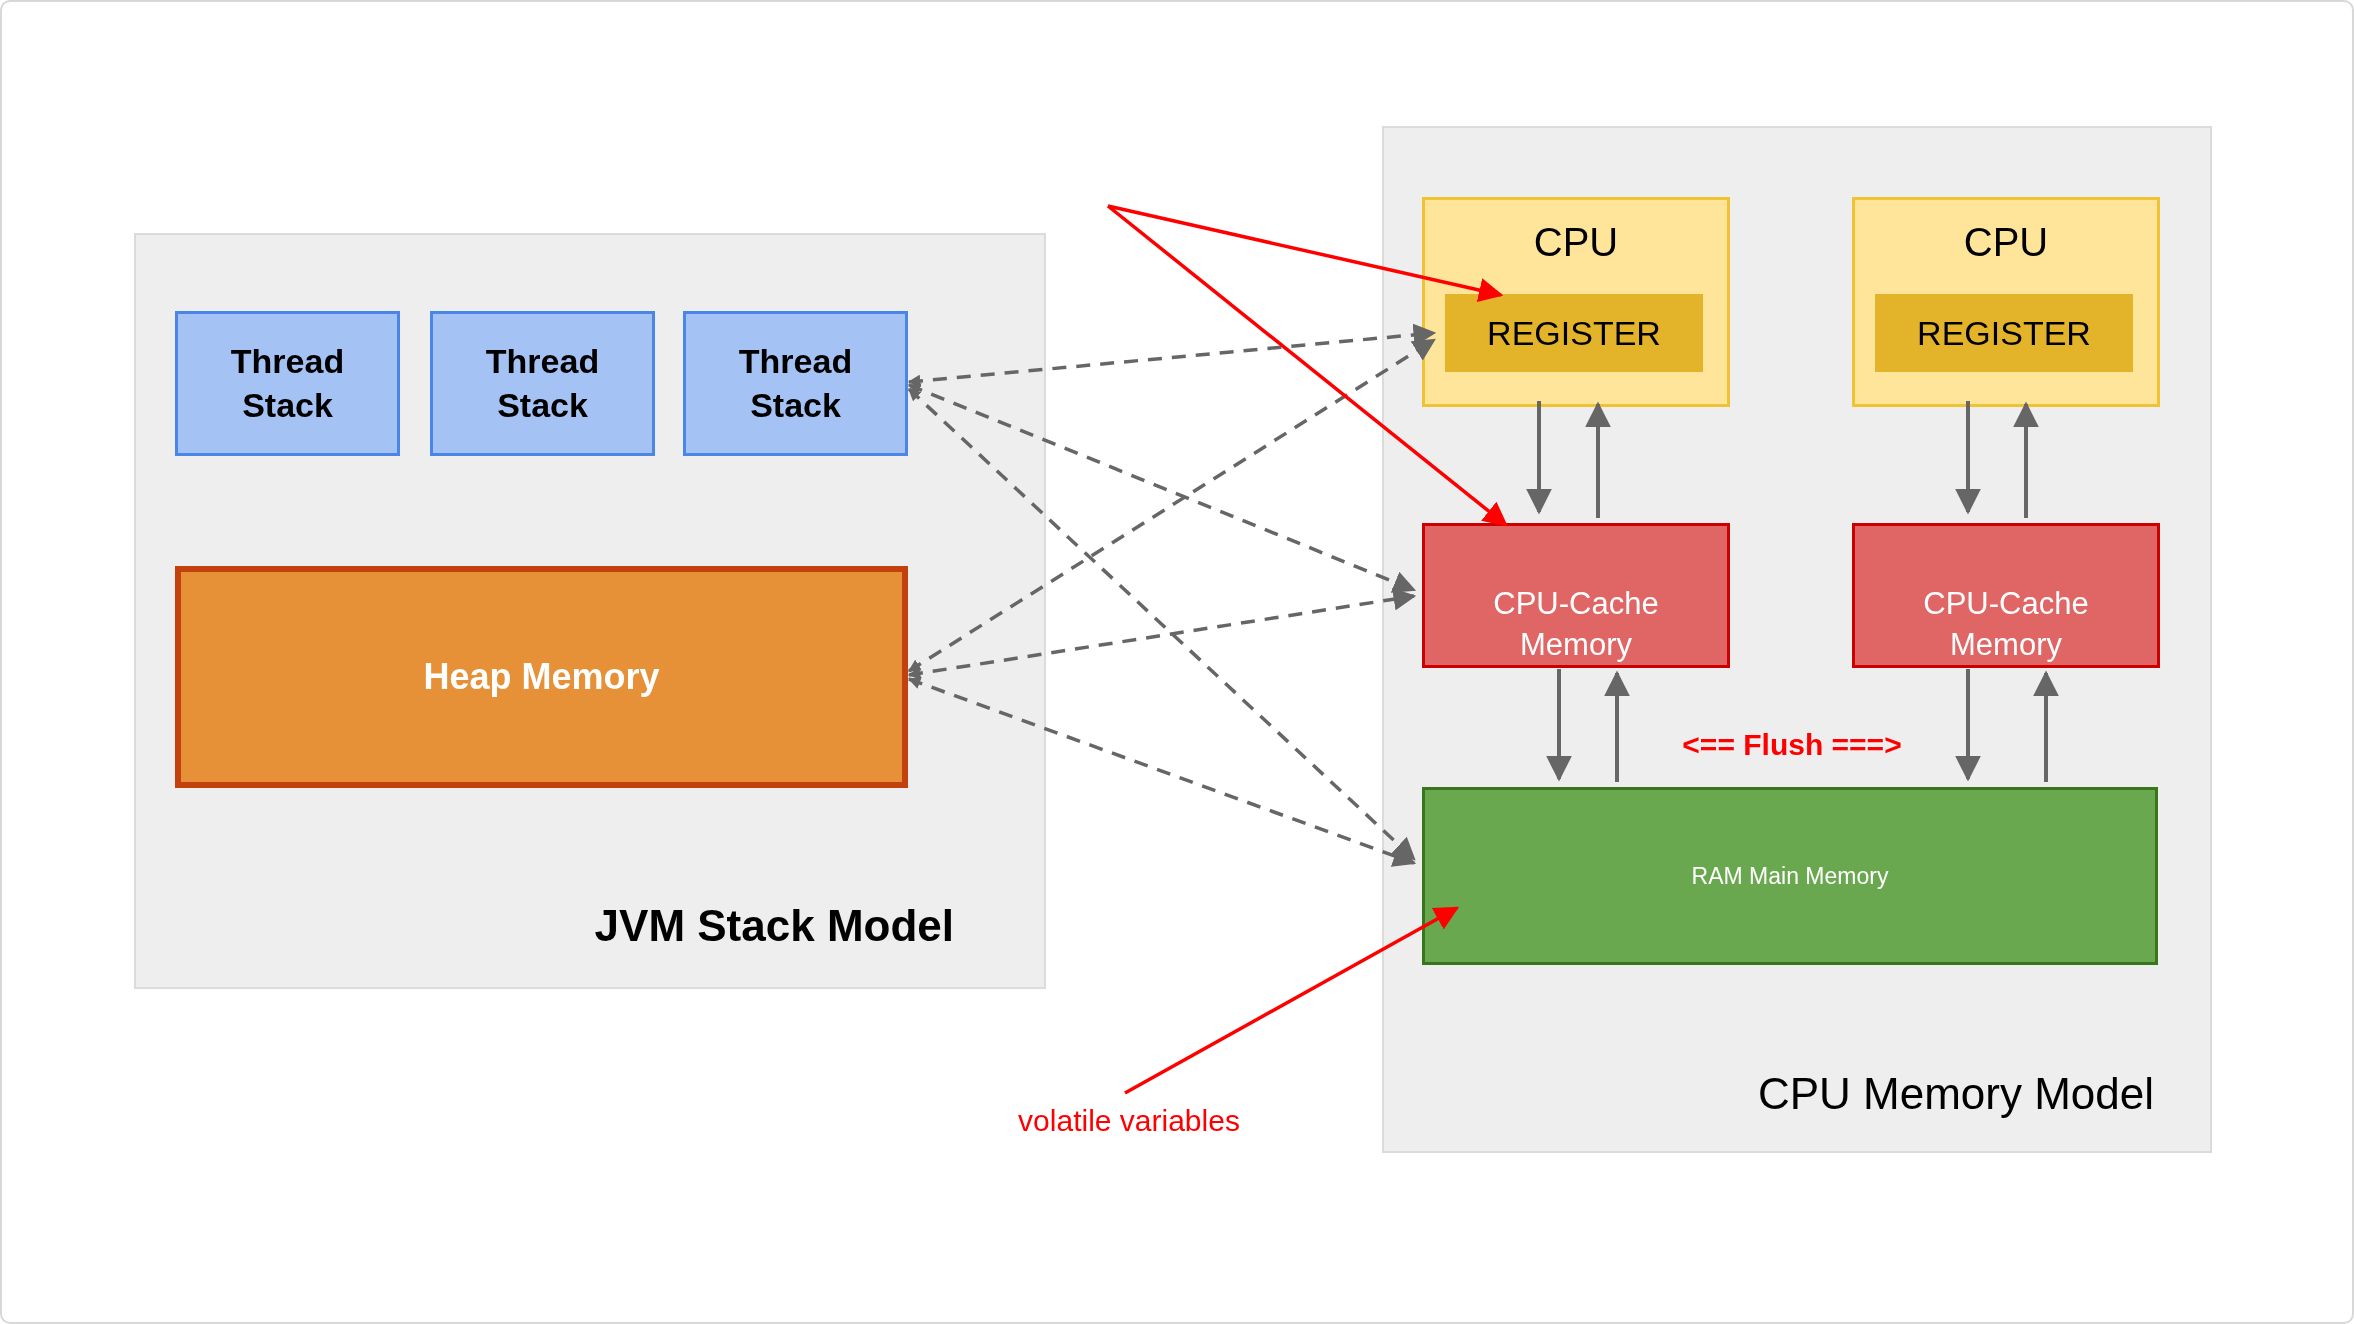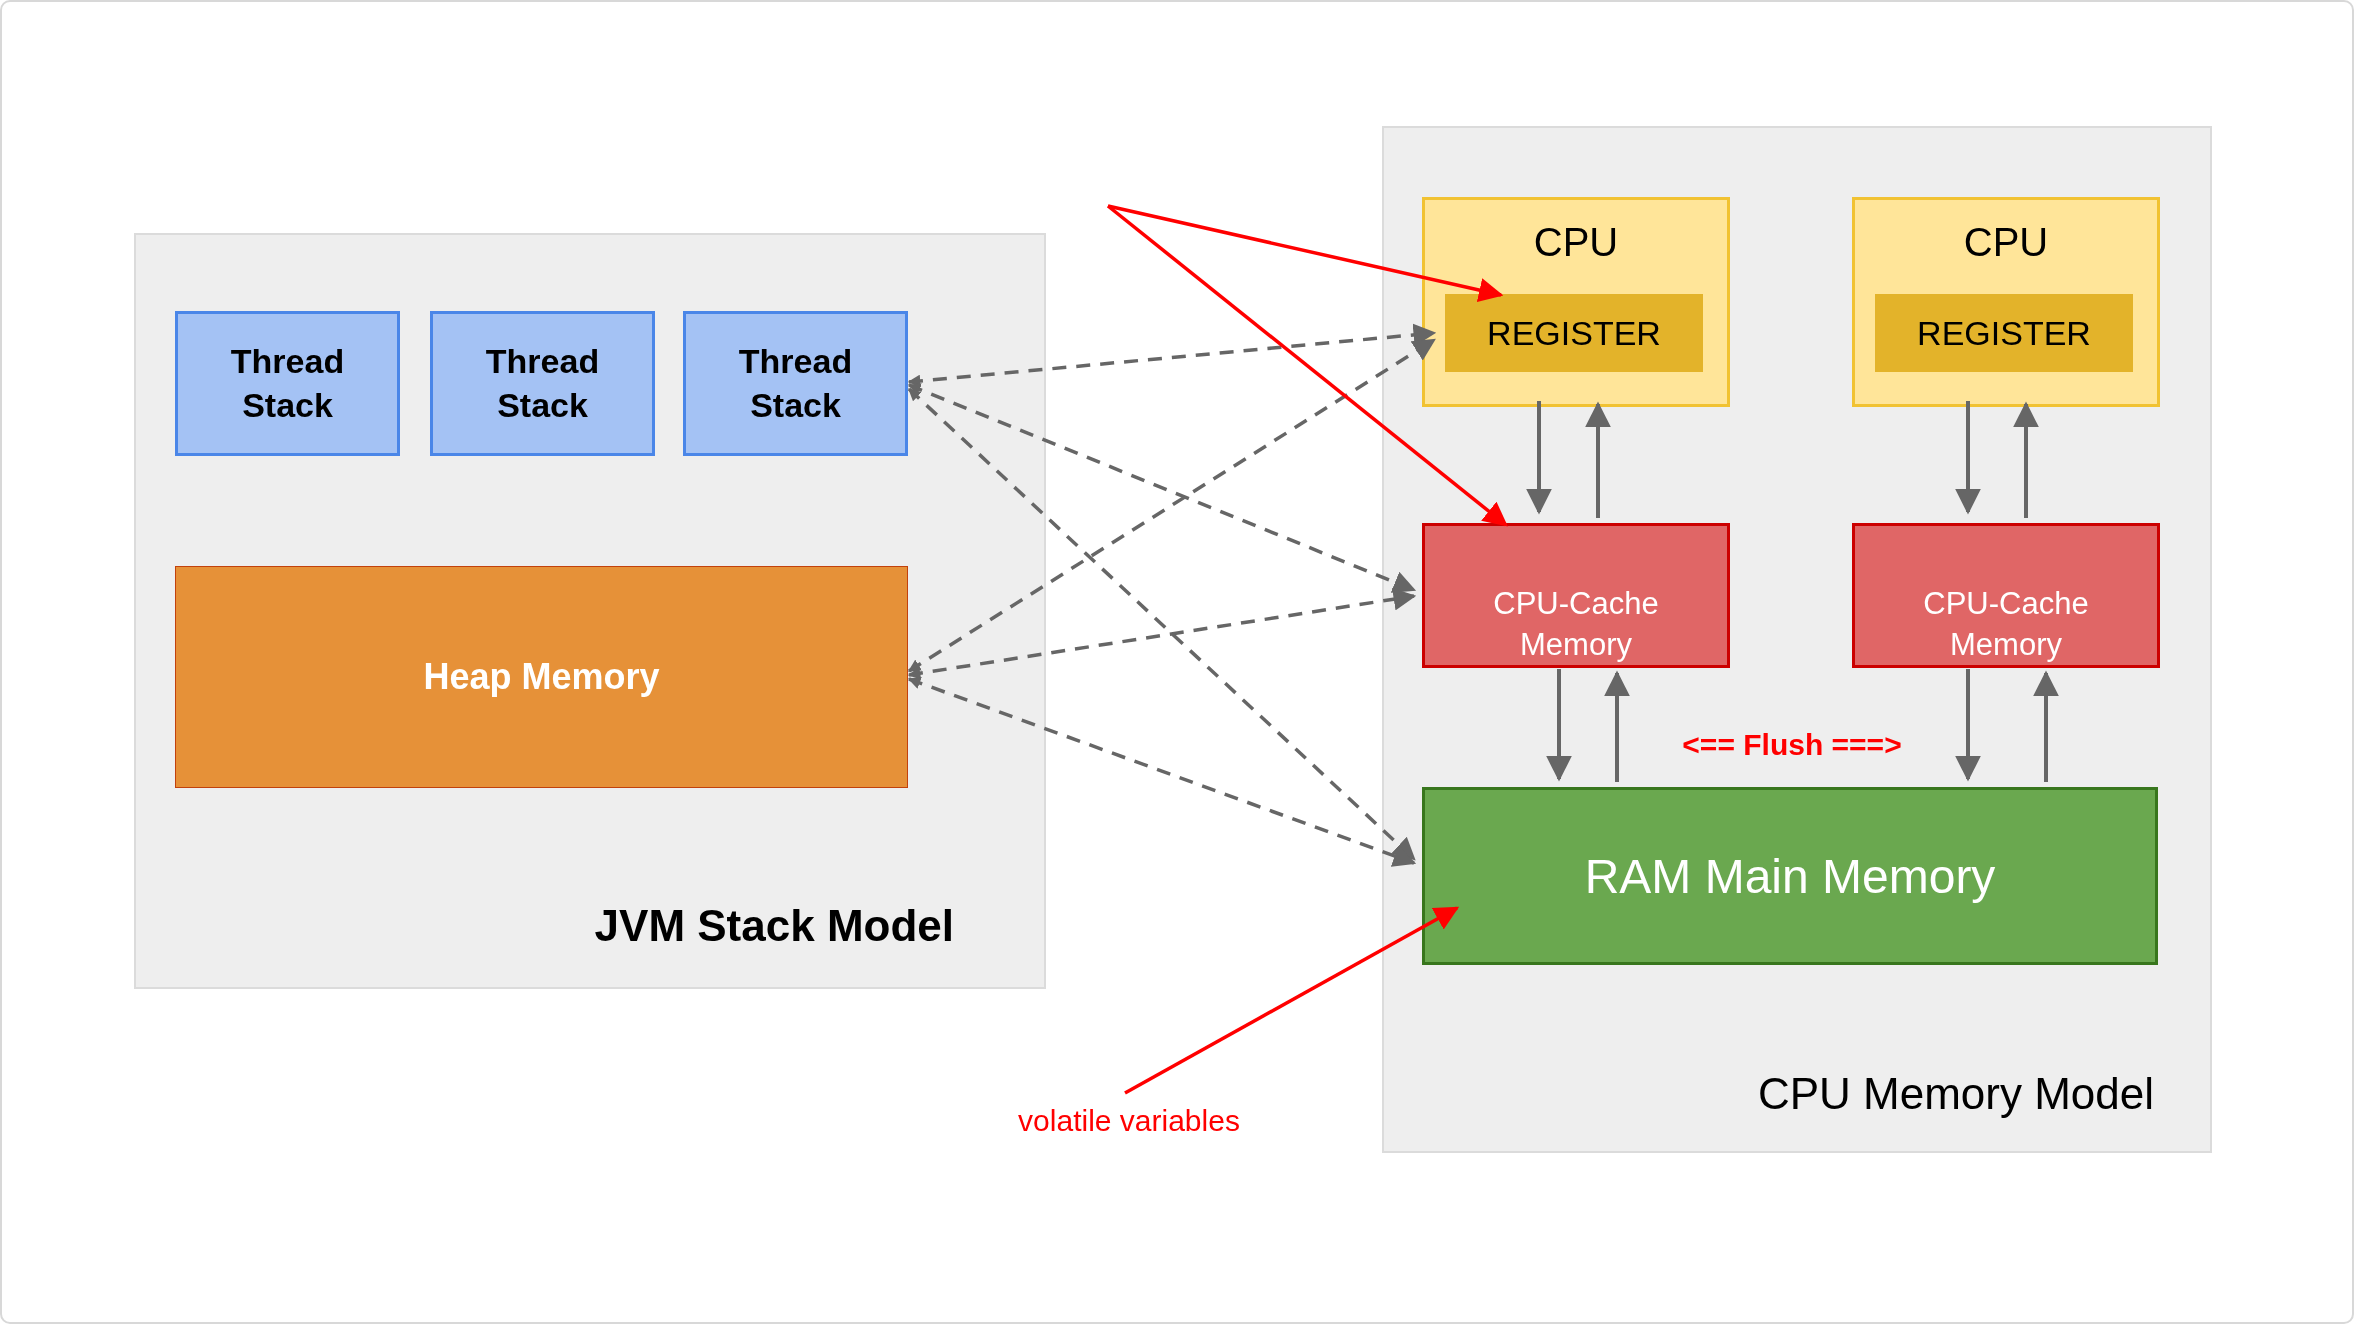"Heap Memory" #heap-box { border: 1px solid #c2410c -> 6px solid #c2410c }
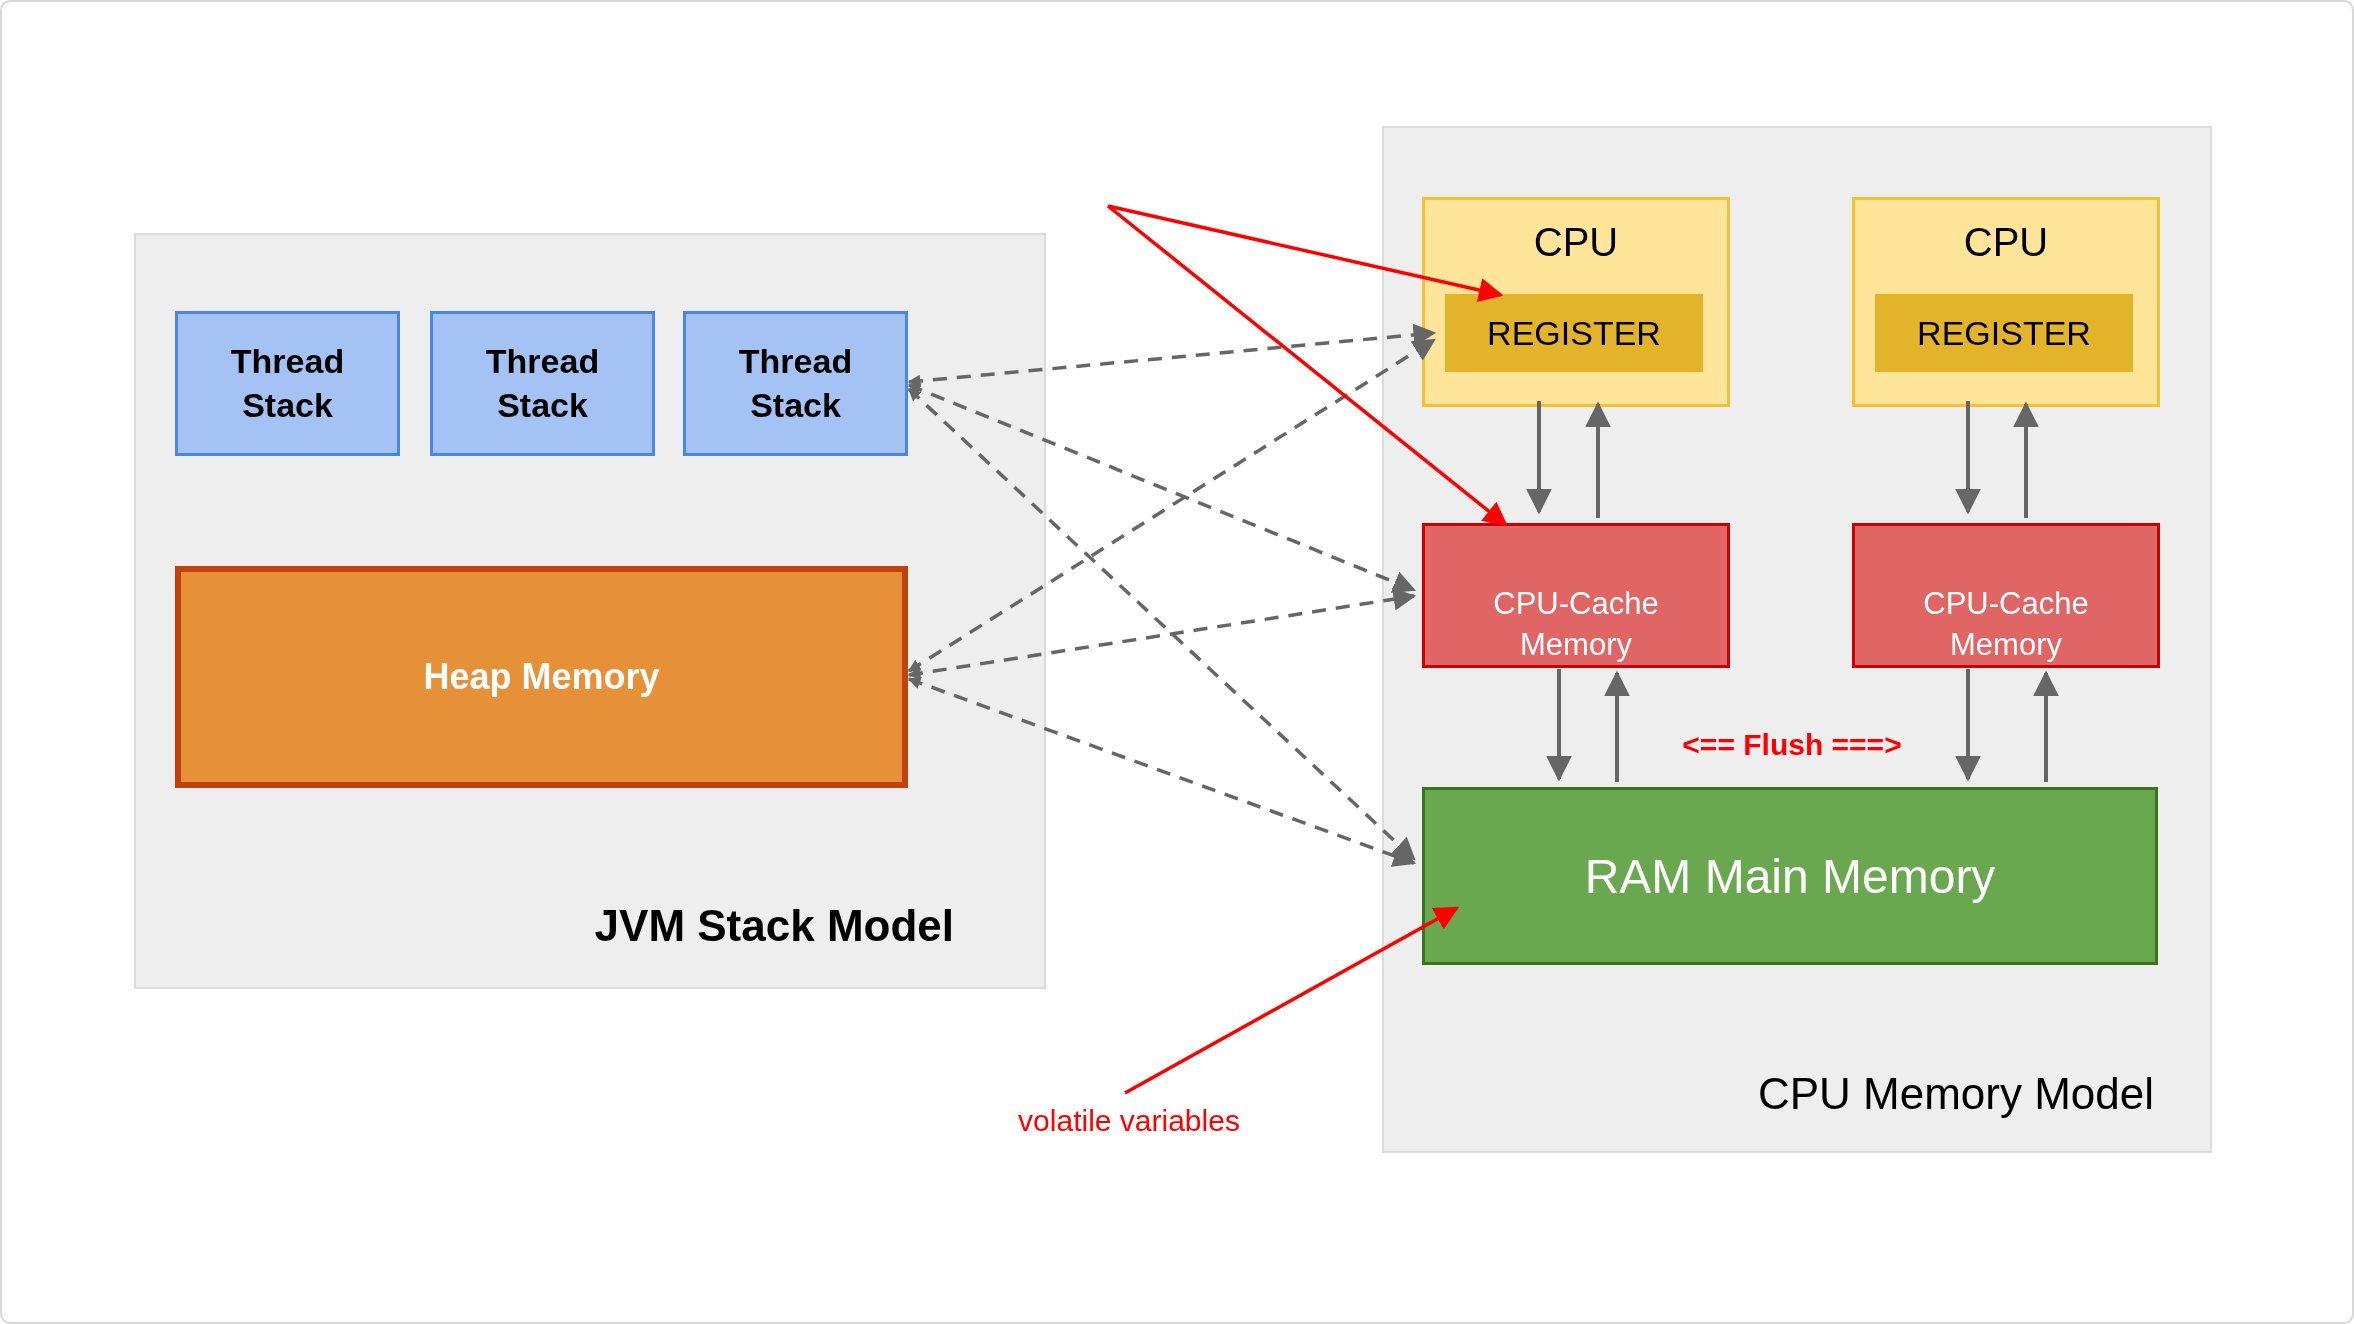"RAM Main Memory" #ram-box { font-size: 48px -> 23px }
